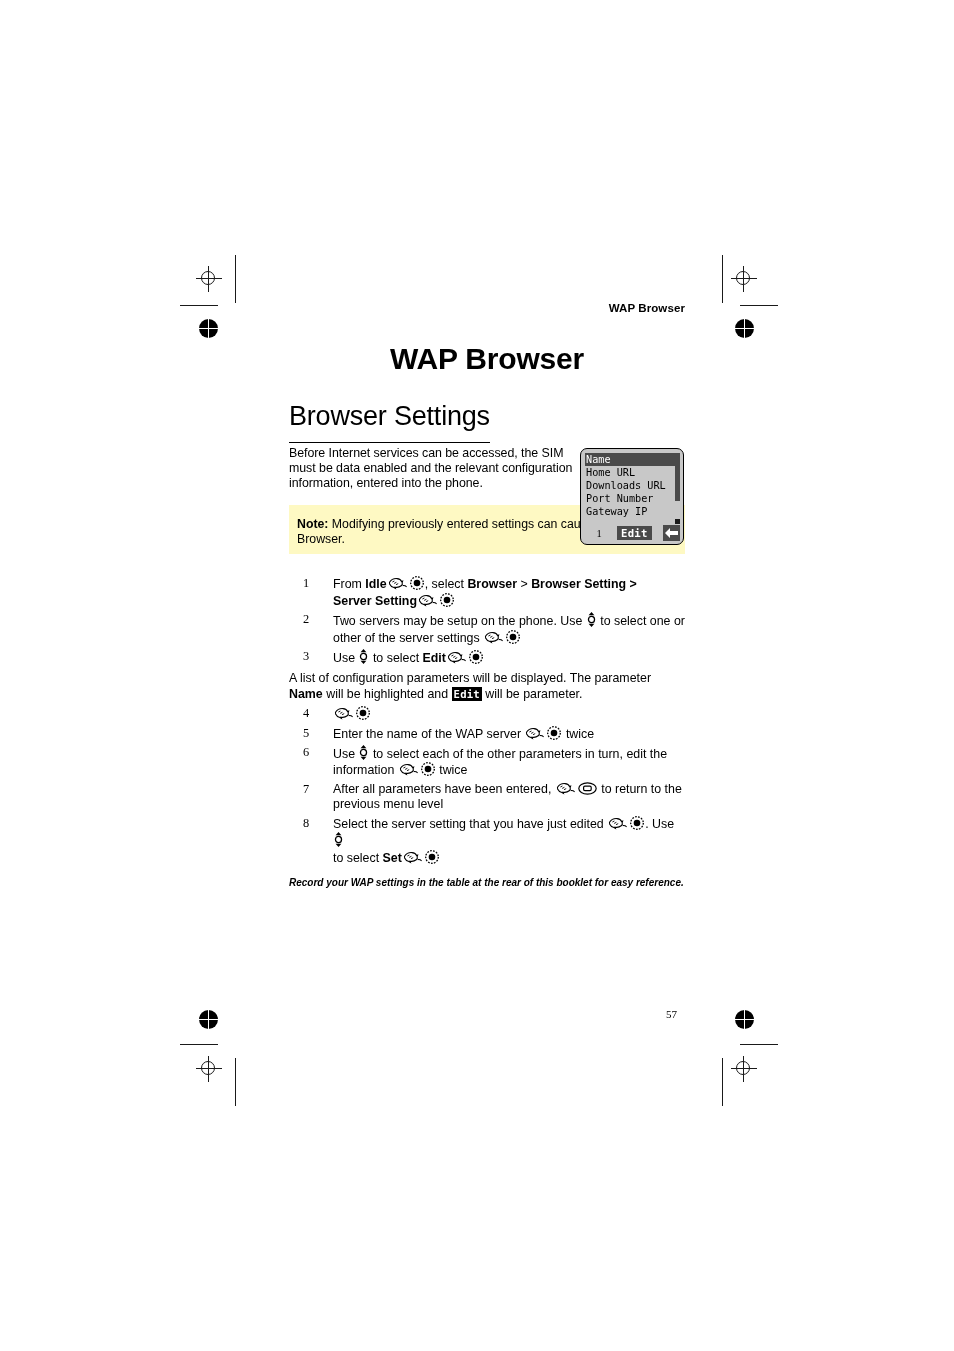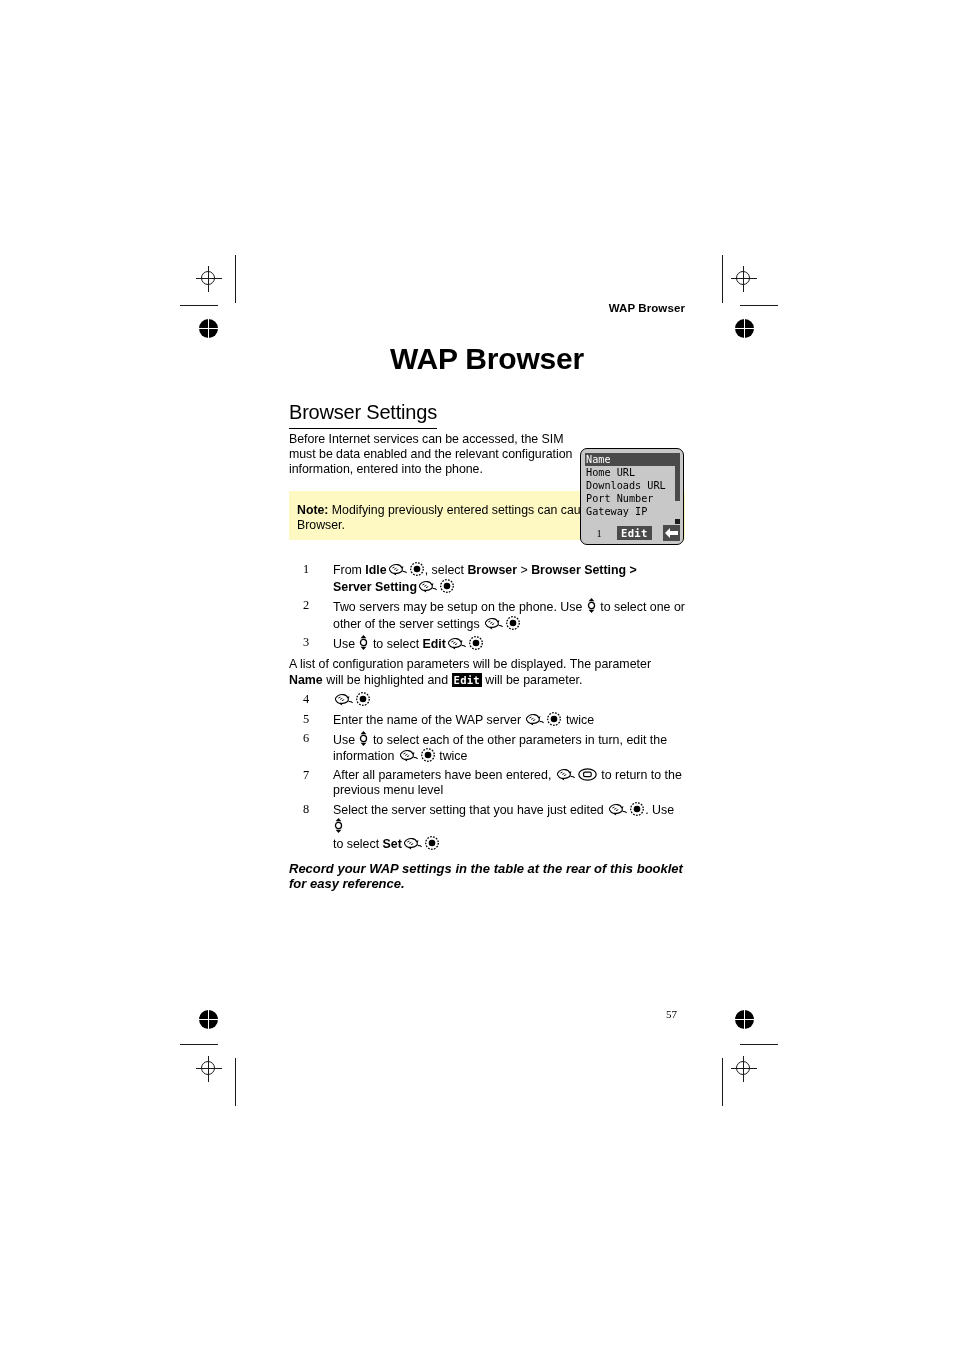"Browser Settings" h2.section { font-size: 20px -> 27px; padding-bottom: 4px -> 10px }
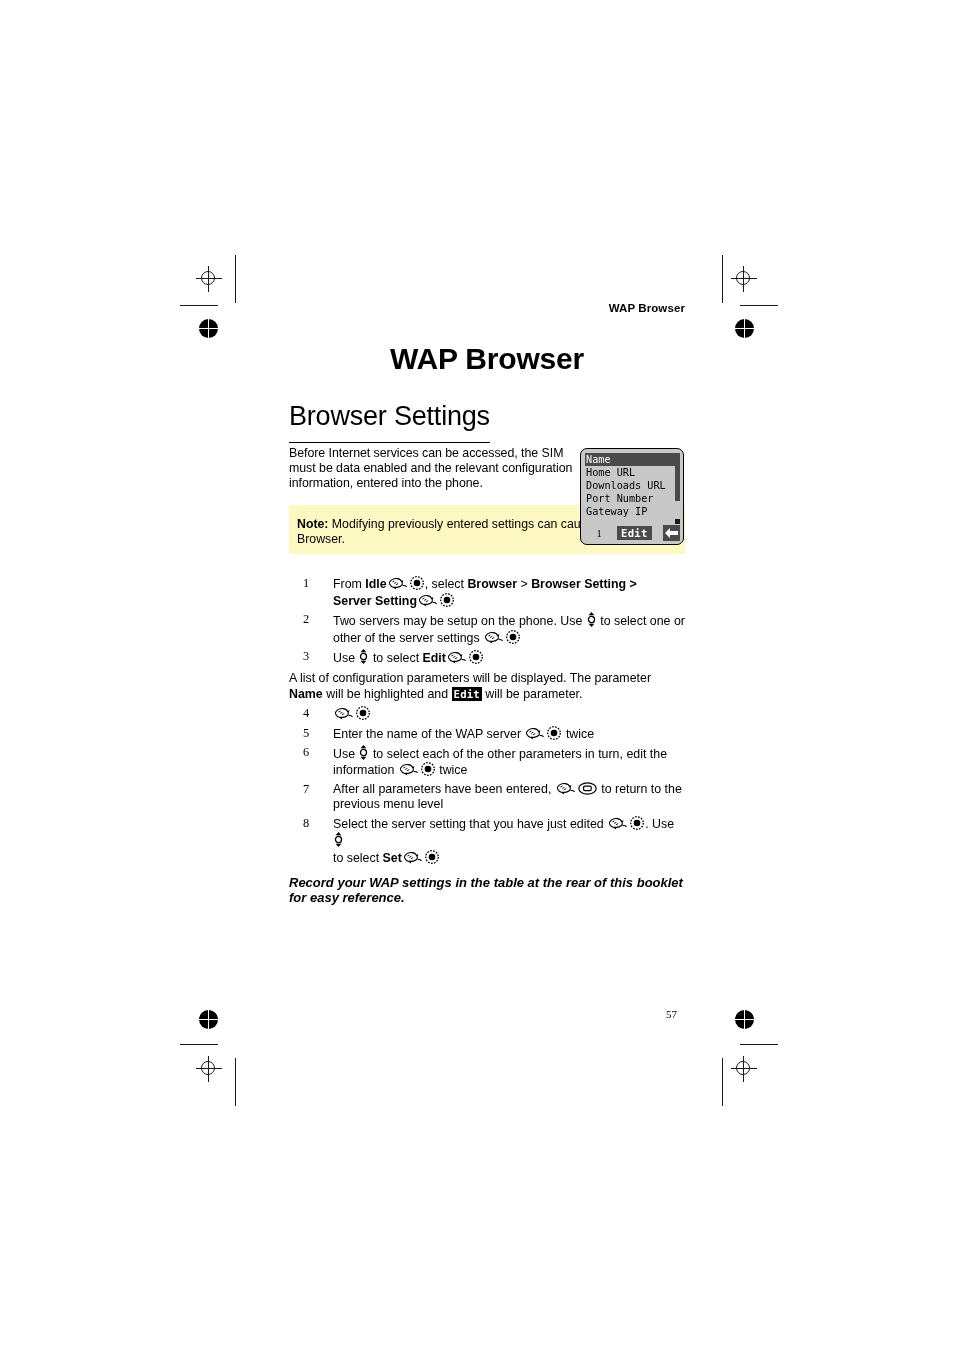"Record your WAP settings in" .closing { font-size: 13px -> 10px }
